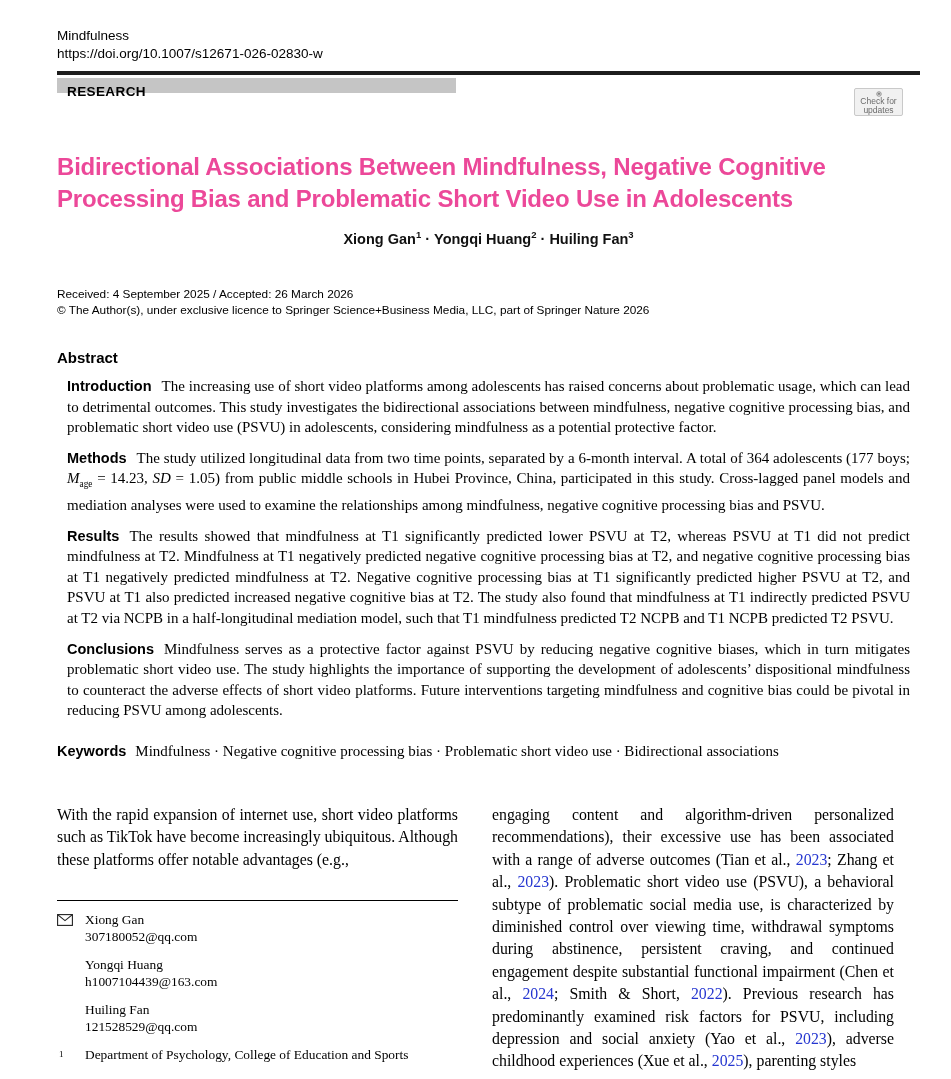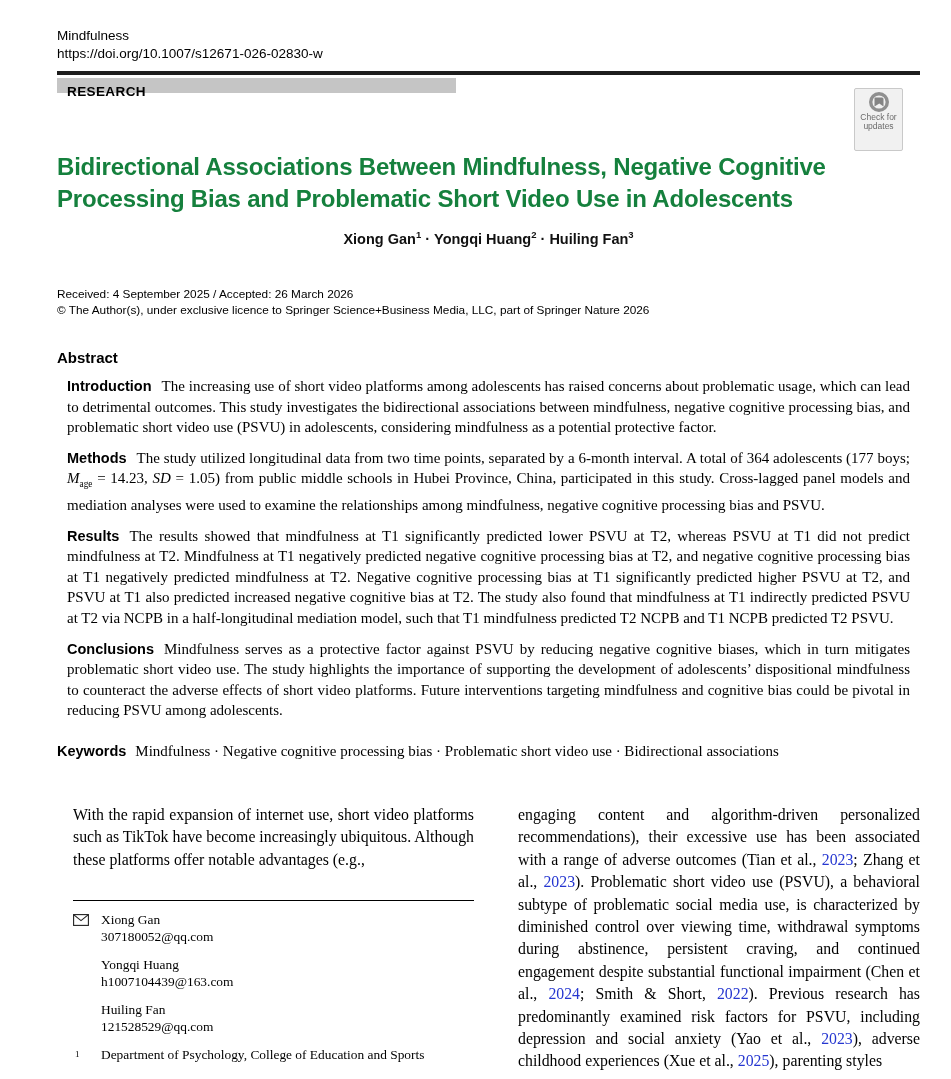"Check for" .check-badge { height: 63px -> 28px }
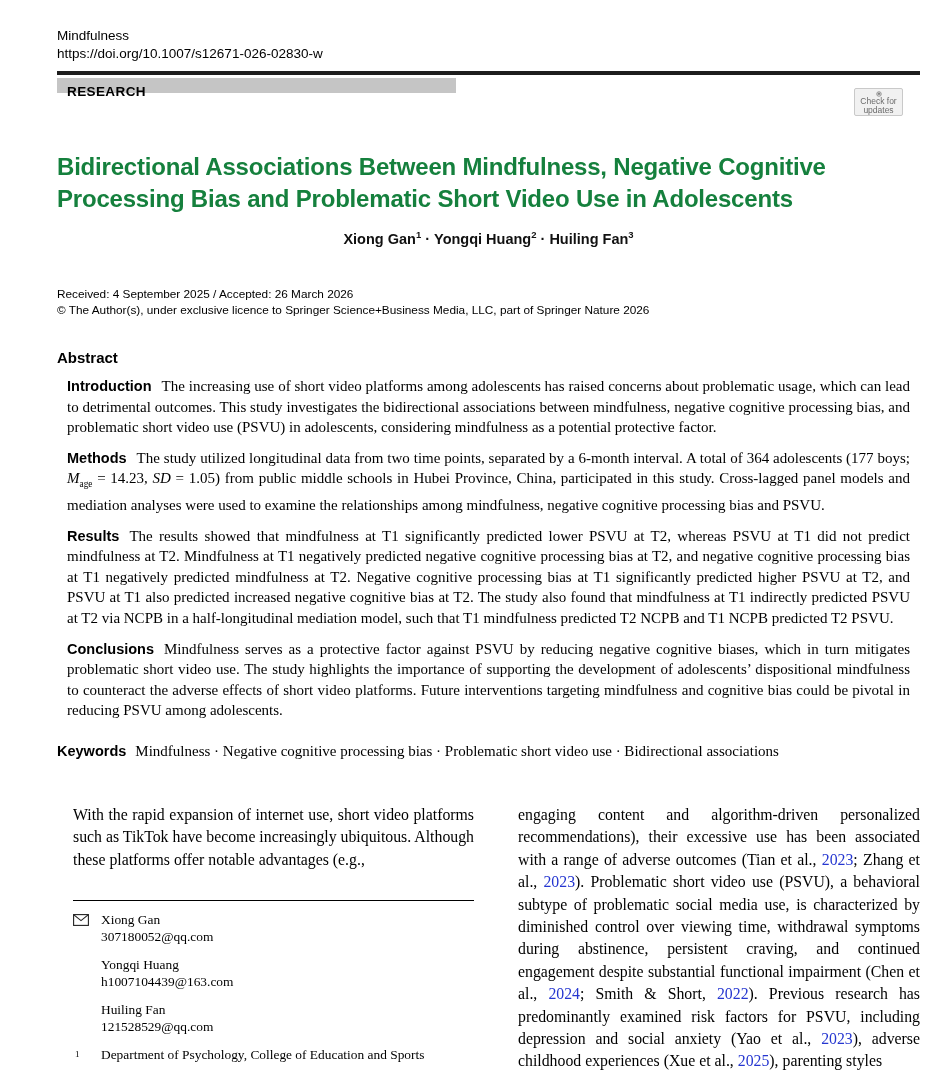"Bidirectional Associations Between" h1.title { color: #15803d -> #ec4899 }
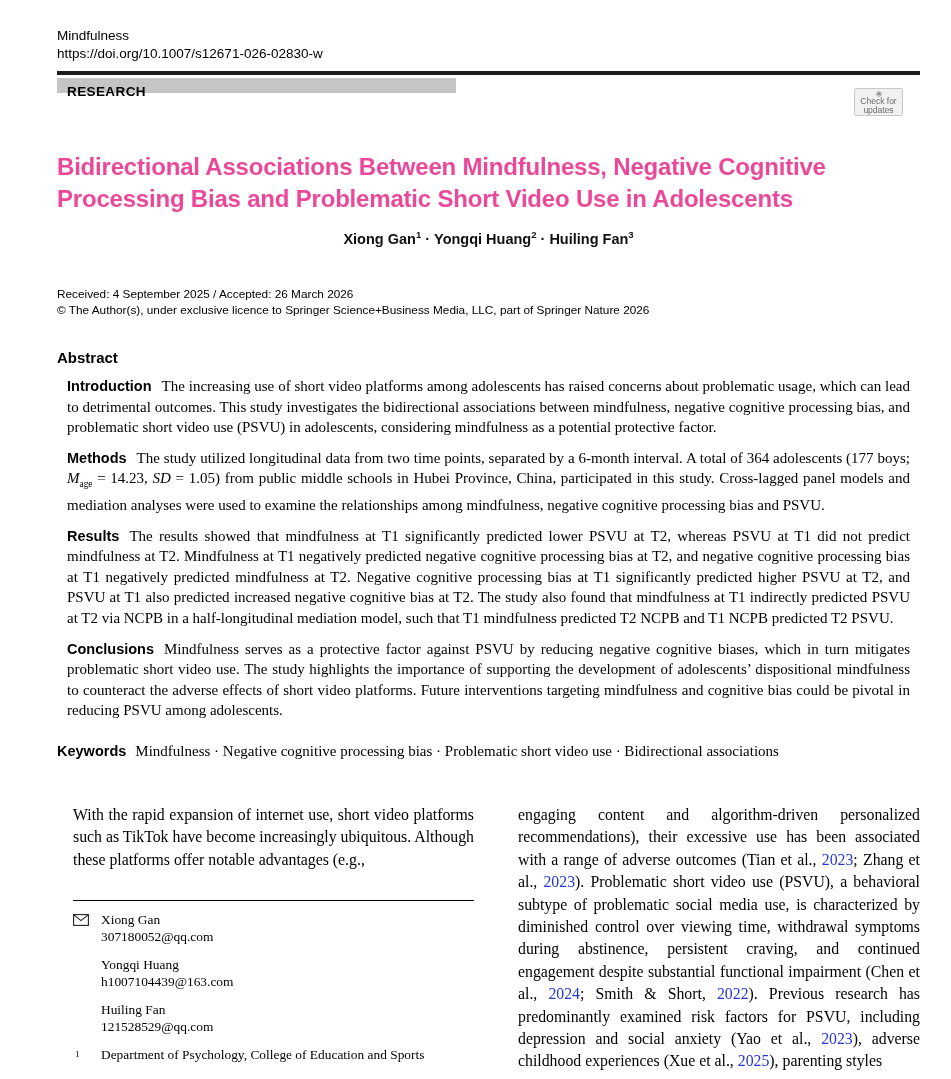"With the rapid expansion of" .columns { gap: 44px -> 34px; justify-content: flex-end -> none }
